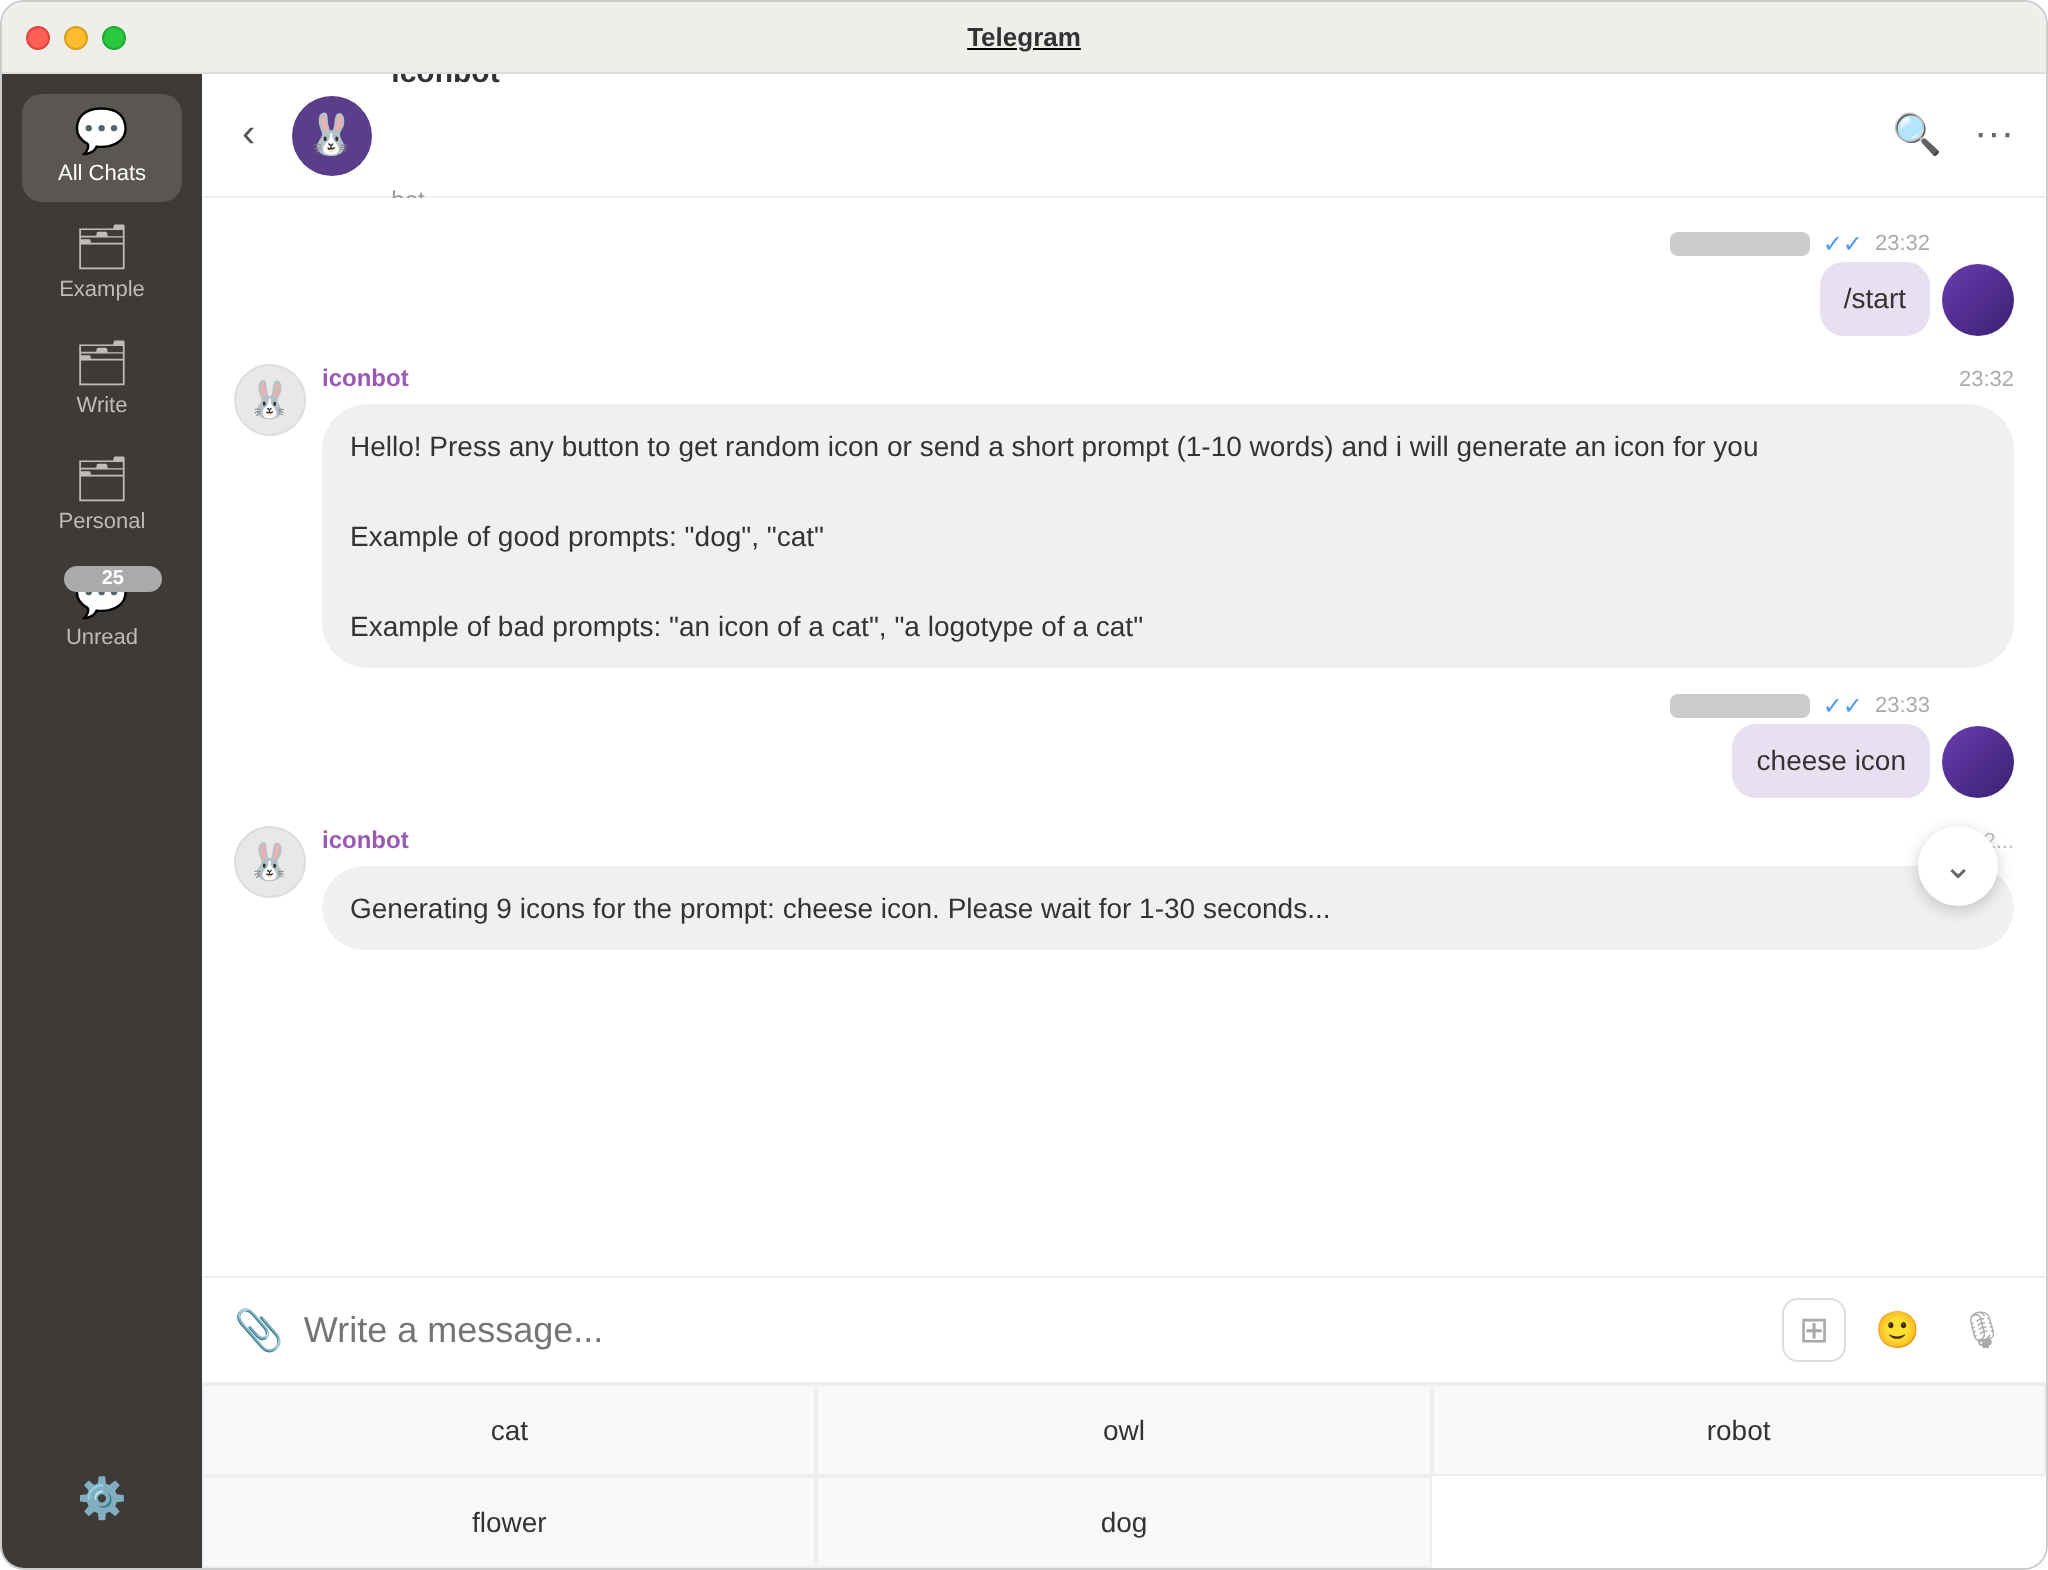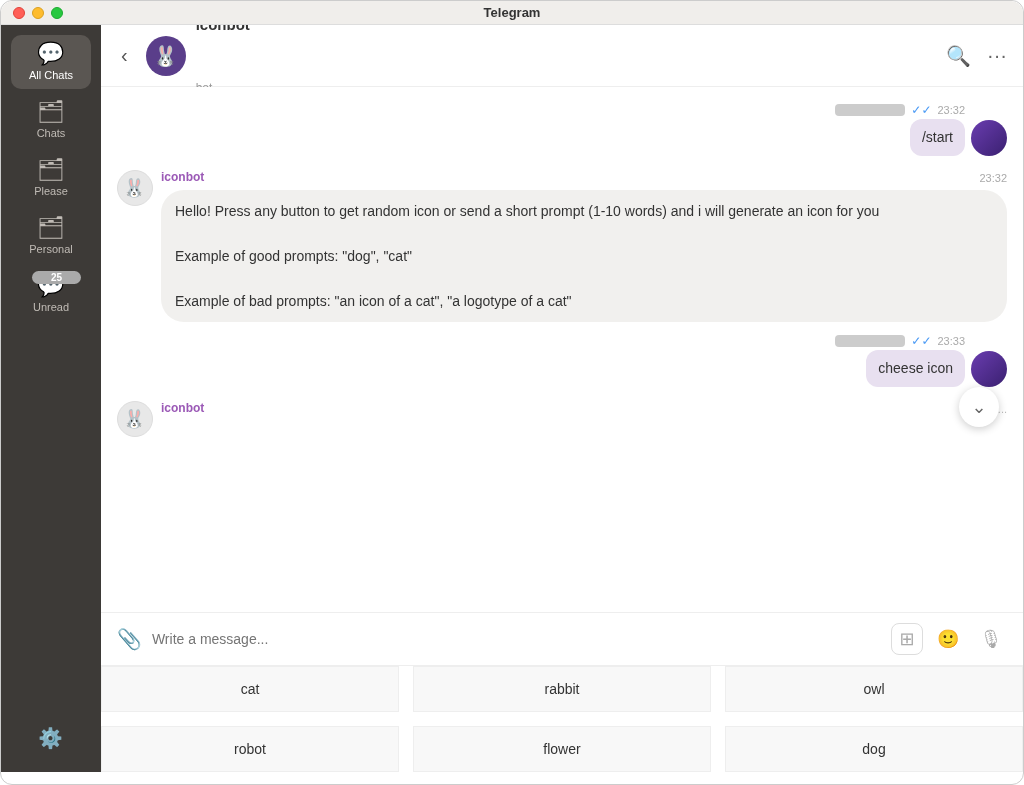"Telegram" .titlebar { height: 24px -> 36px; text-decoration: none -> underline }
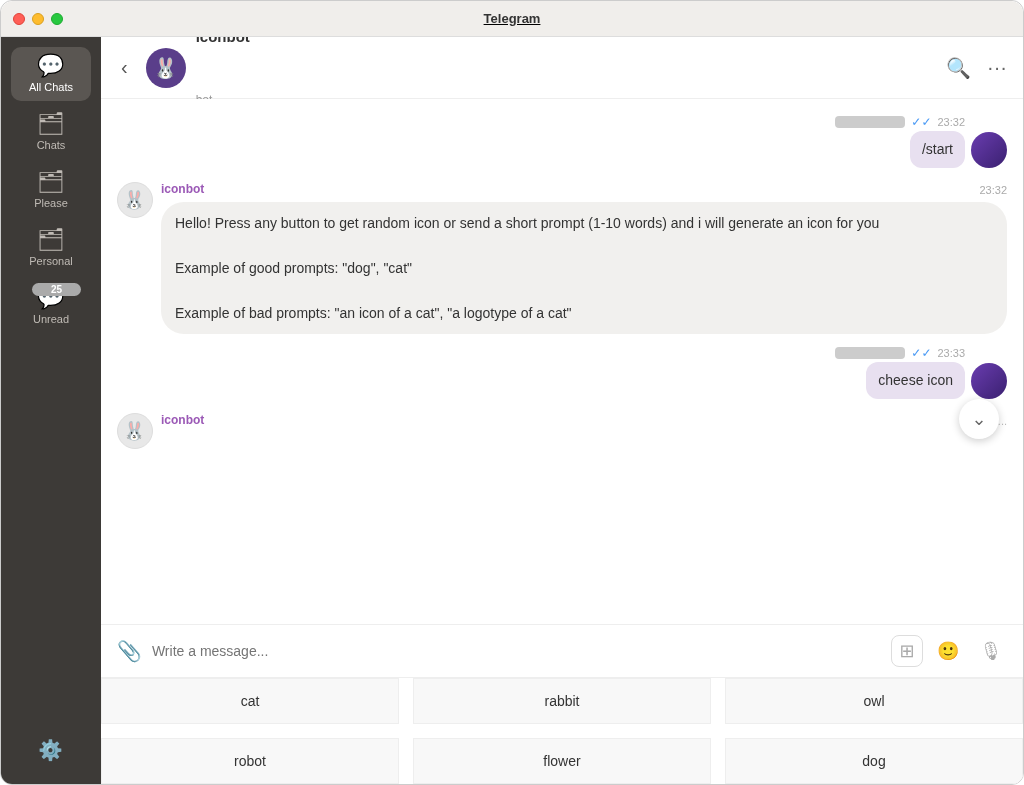"Chats" span.sidebar-label { text: Chats -> Example }
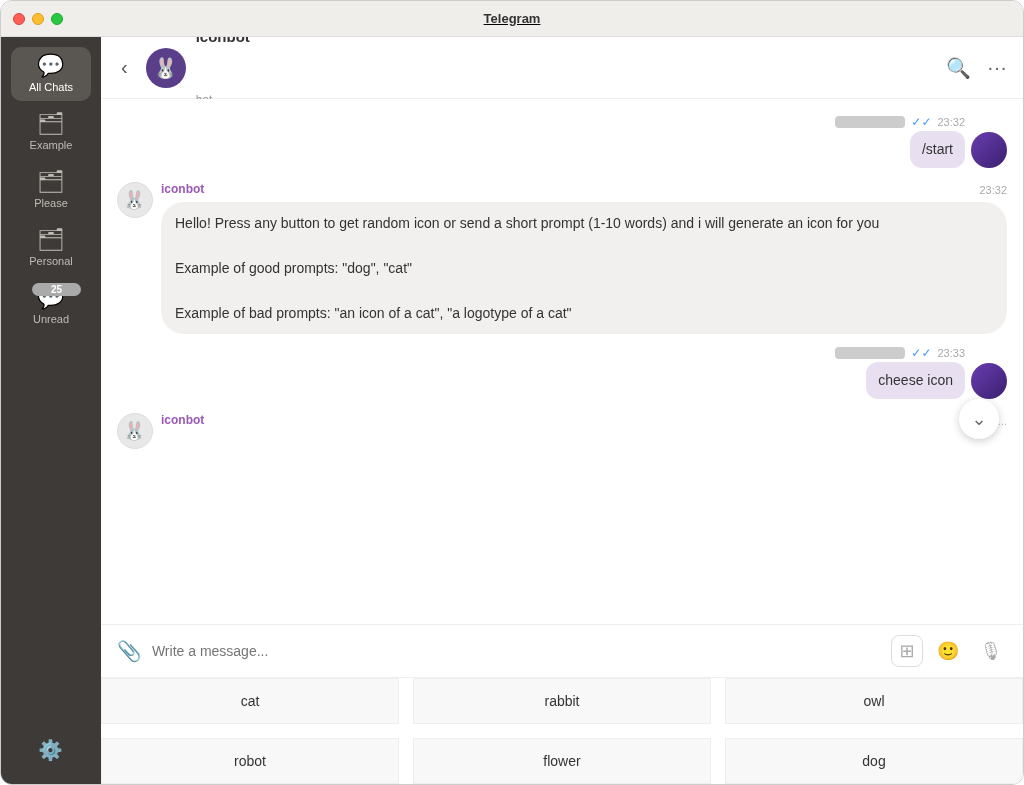"Please" span.sidebar-label { text: Please -> Write }
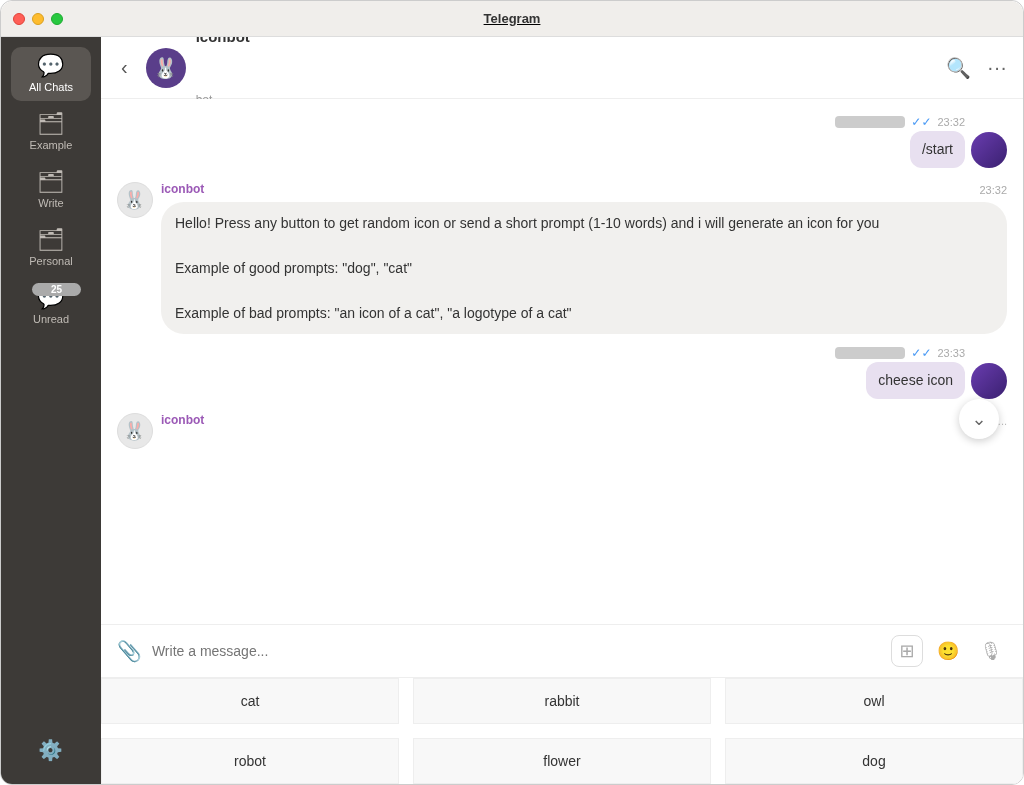"Generating 9 icons for the" div.bot-bubble-content { html: none -> <div> Generating 9 icons for the prompt: cheese icon. Please wait for 1-30 seconds... </div> }
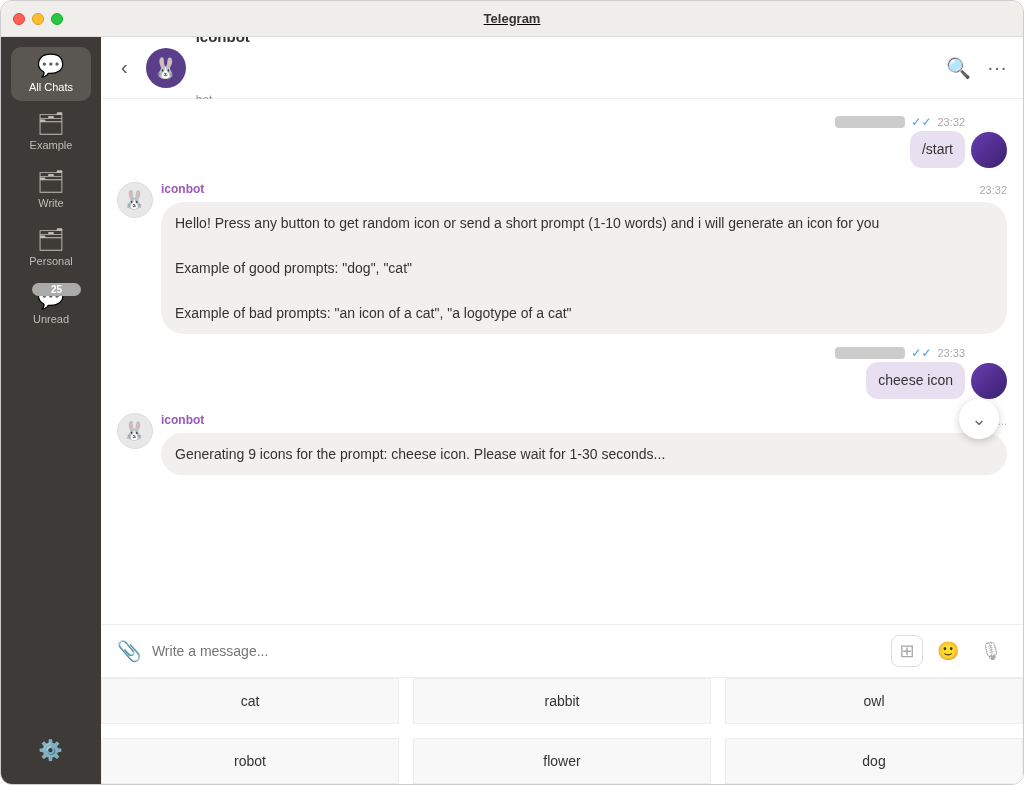"Write a message..." .message-input { font-size: 14px -> 18px }
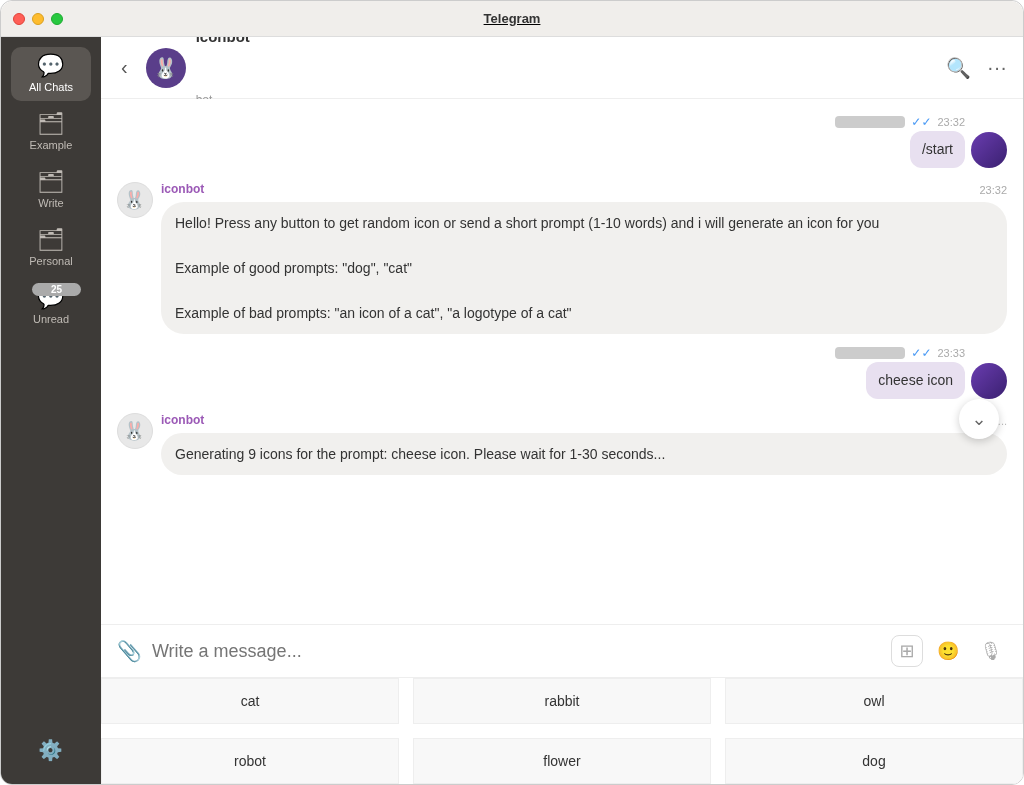"cat" .quick-replies { gap: 14px -> 0 }
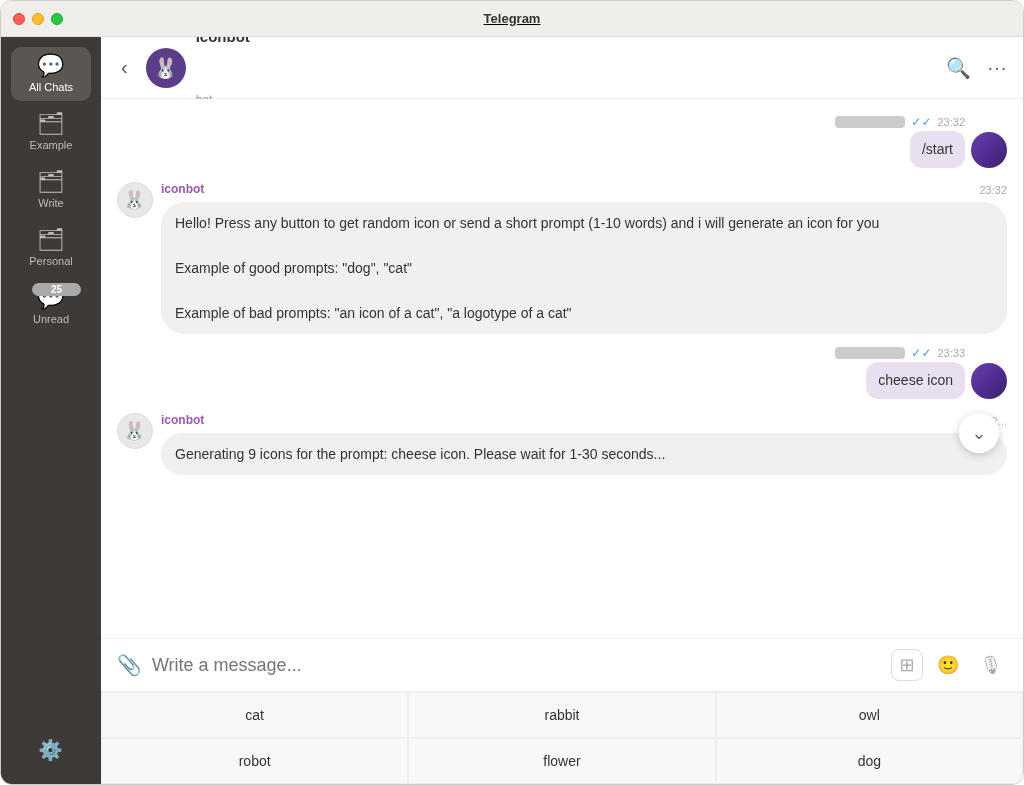"rabbit" div.quick-reply-btn { html: <div>rabbit</div> -> none }
